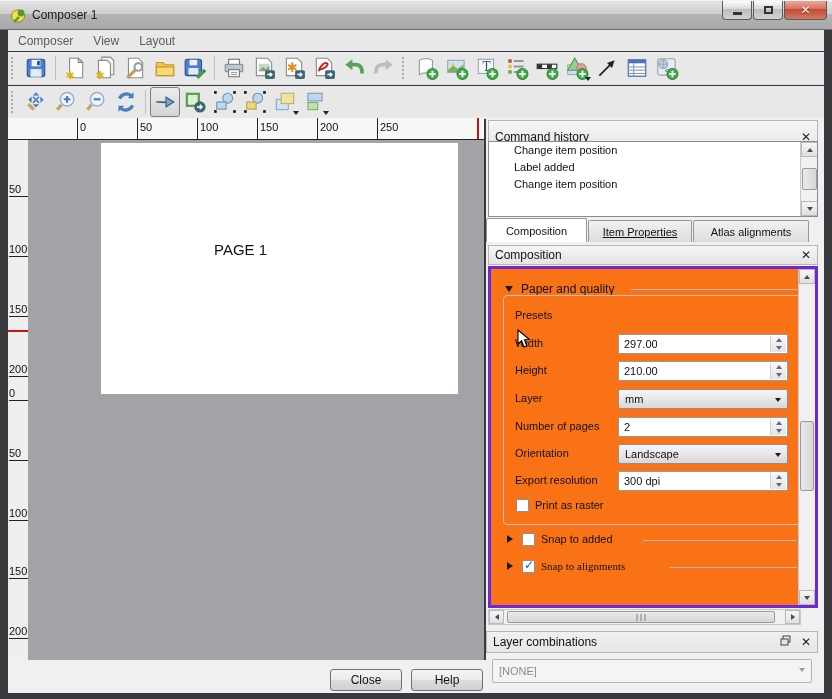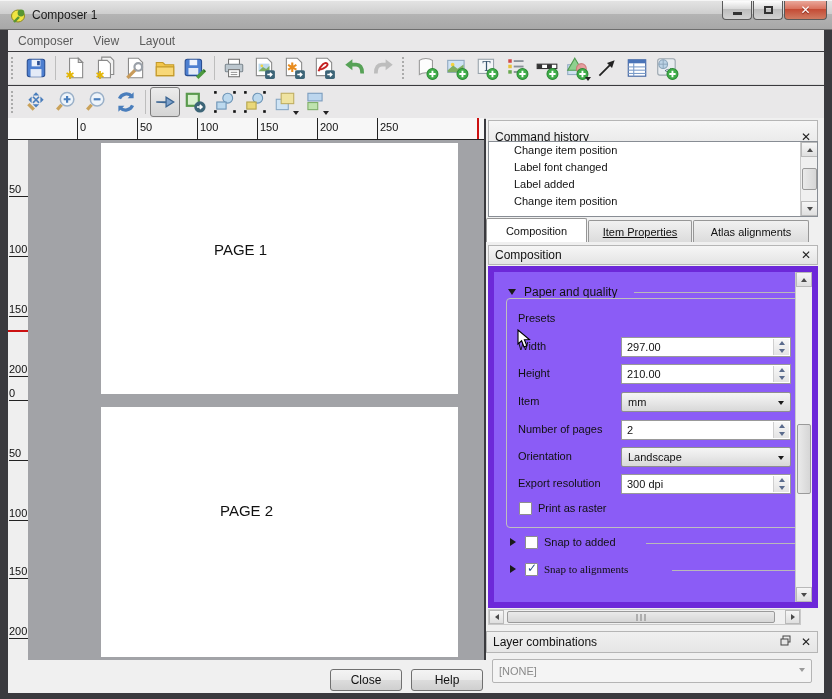"Label font changed" div.list-item { html: <div>Label font changed</div> -> none }
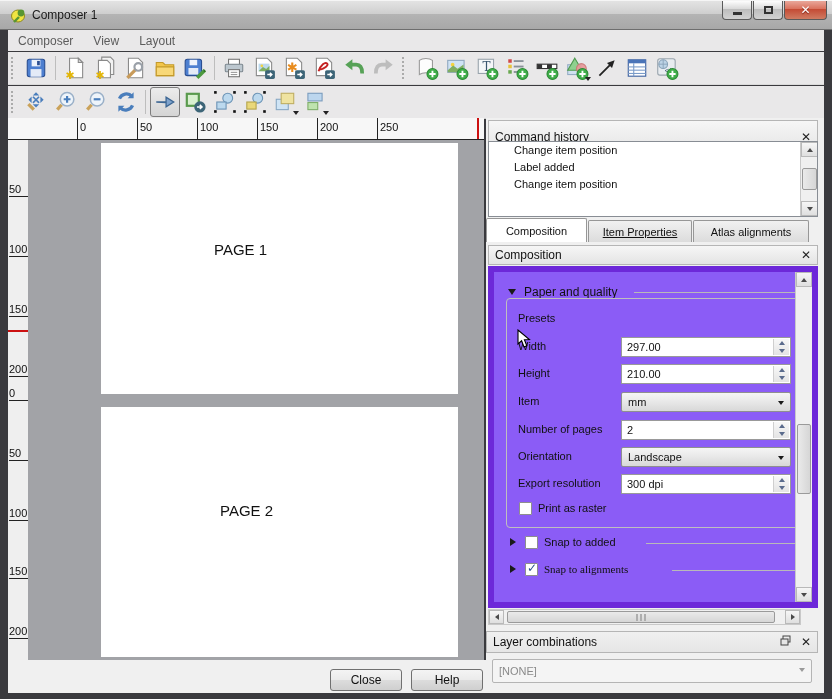"Paper and quality" .comp-content { background: #8b5cf6 -> #f97316; border: 6px solid #6d28d9 -> 3px solid #6d28d9 }
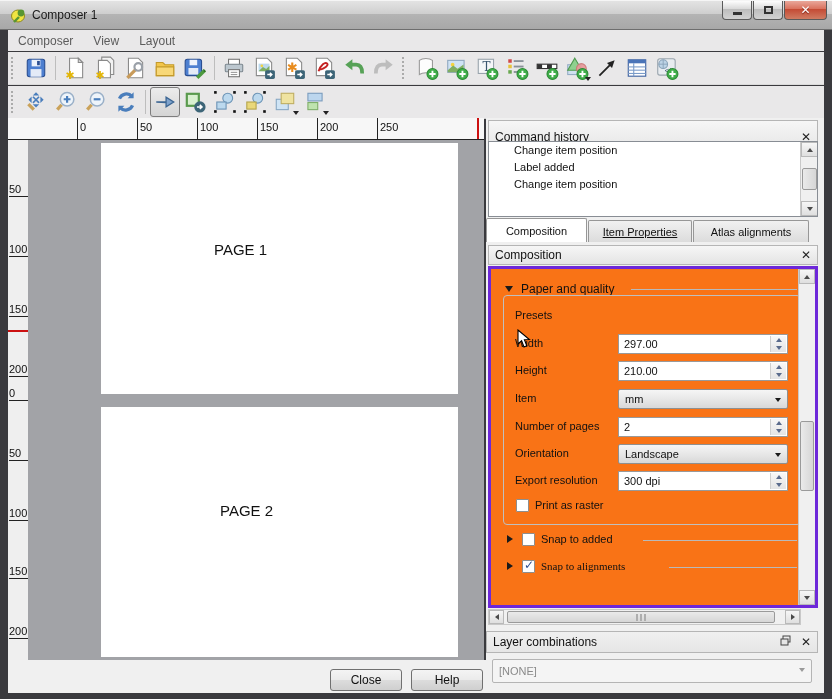"Item" span.fld-label { text: Item -> Layer }
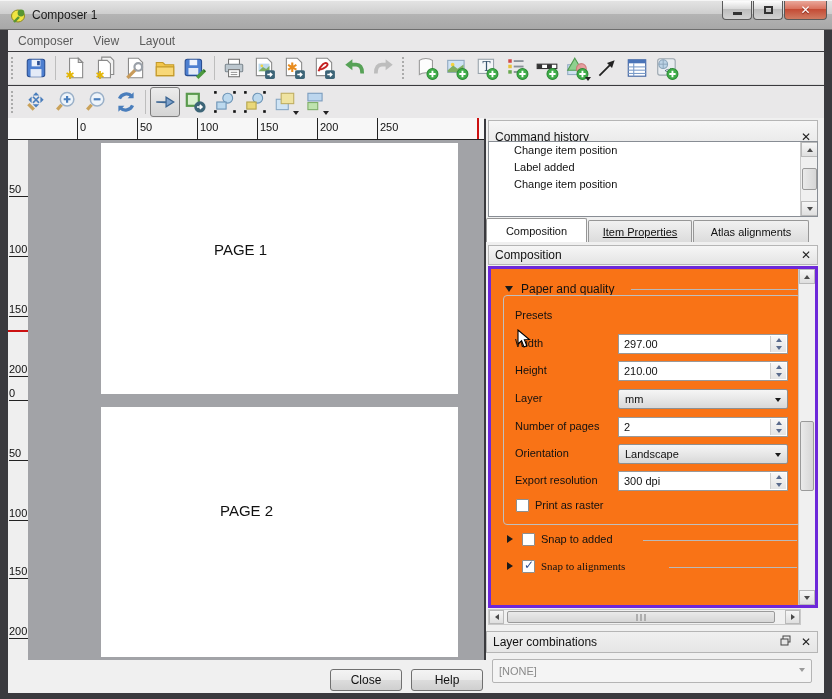"PAGE 2" div.page { html: <div> <span>PAGE 2</span> </div> -> none }
